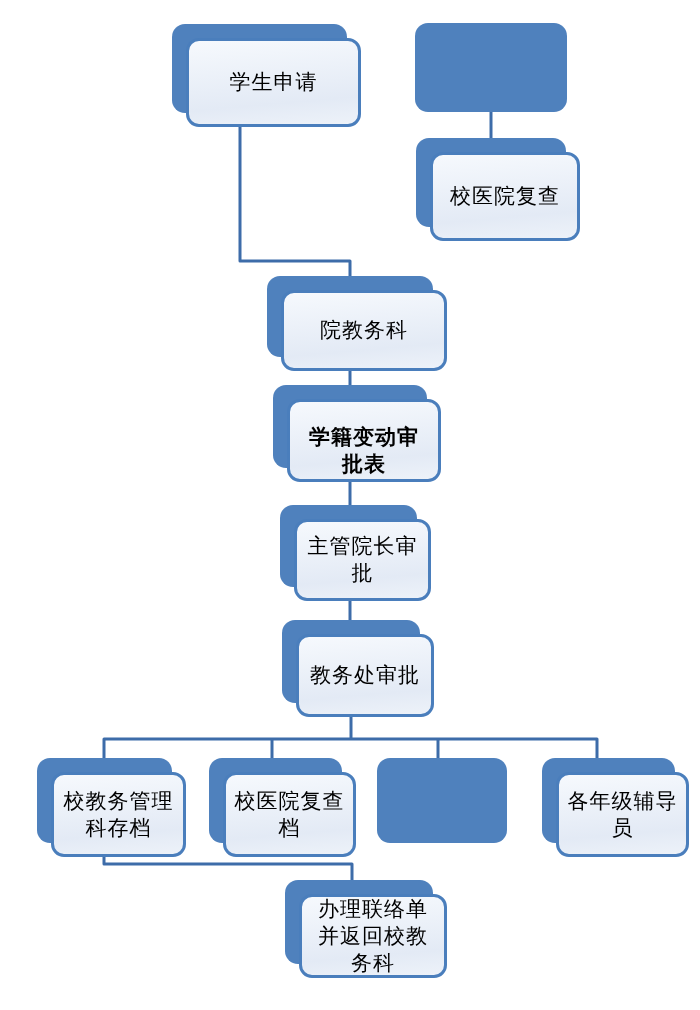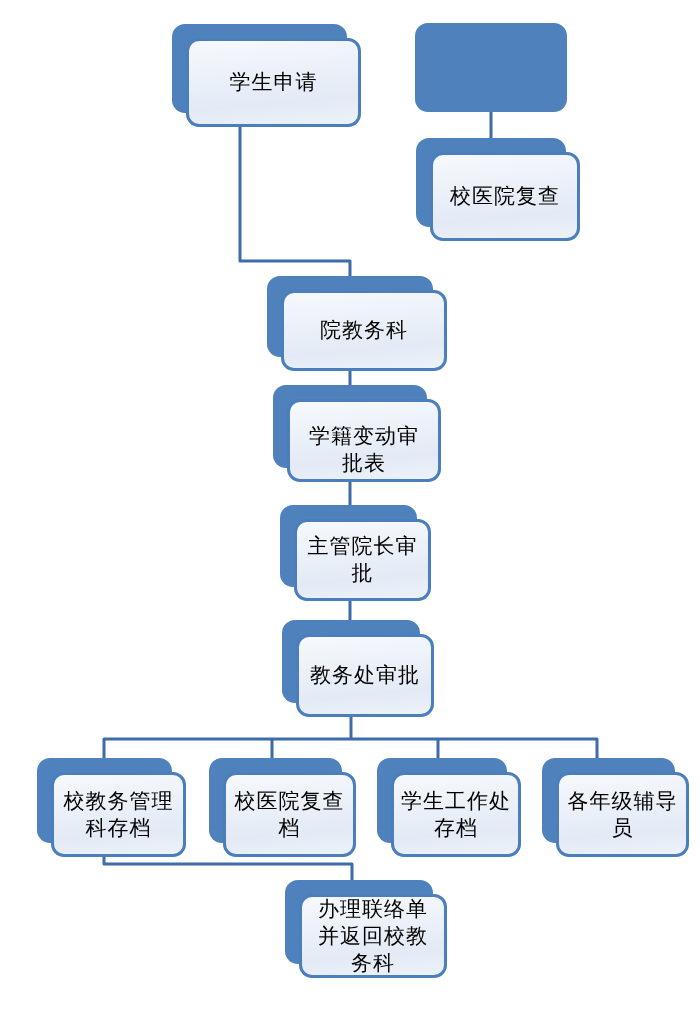"学籍变动审" .node.bold .label { font-weight: 400 -> 700 }
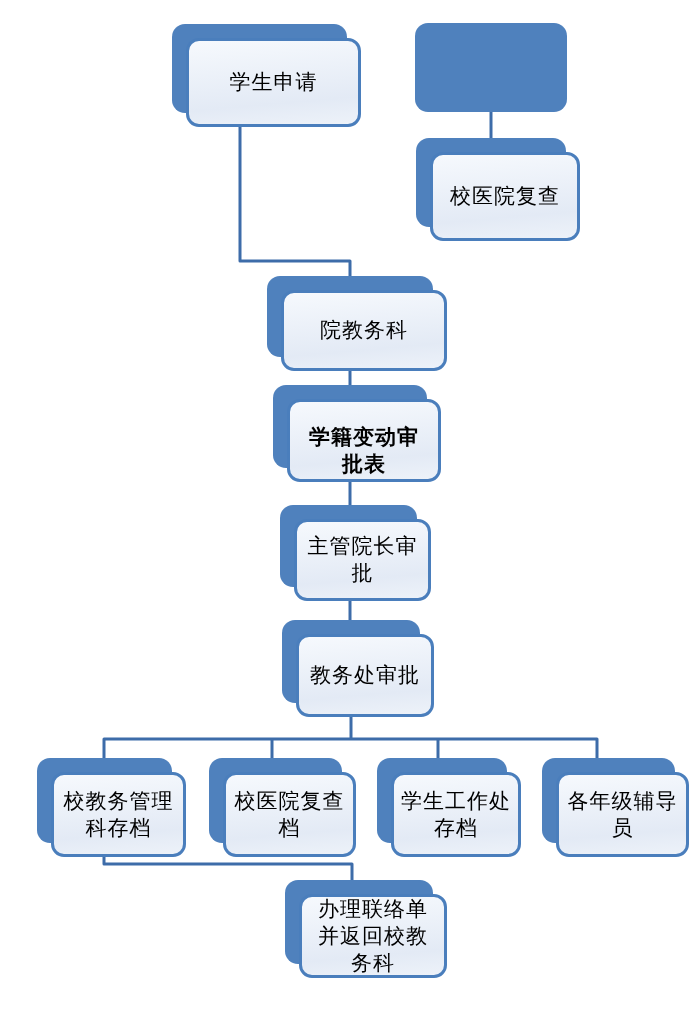"学生工作处" div.face { html: <div> <span>学生工作处 存档</span> </div> -> none }
